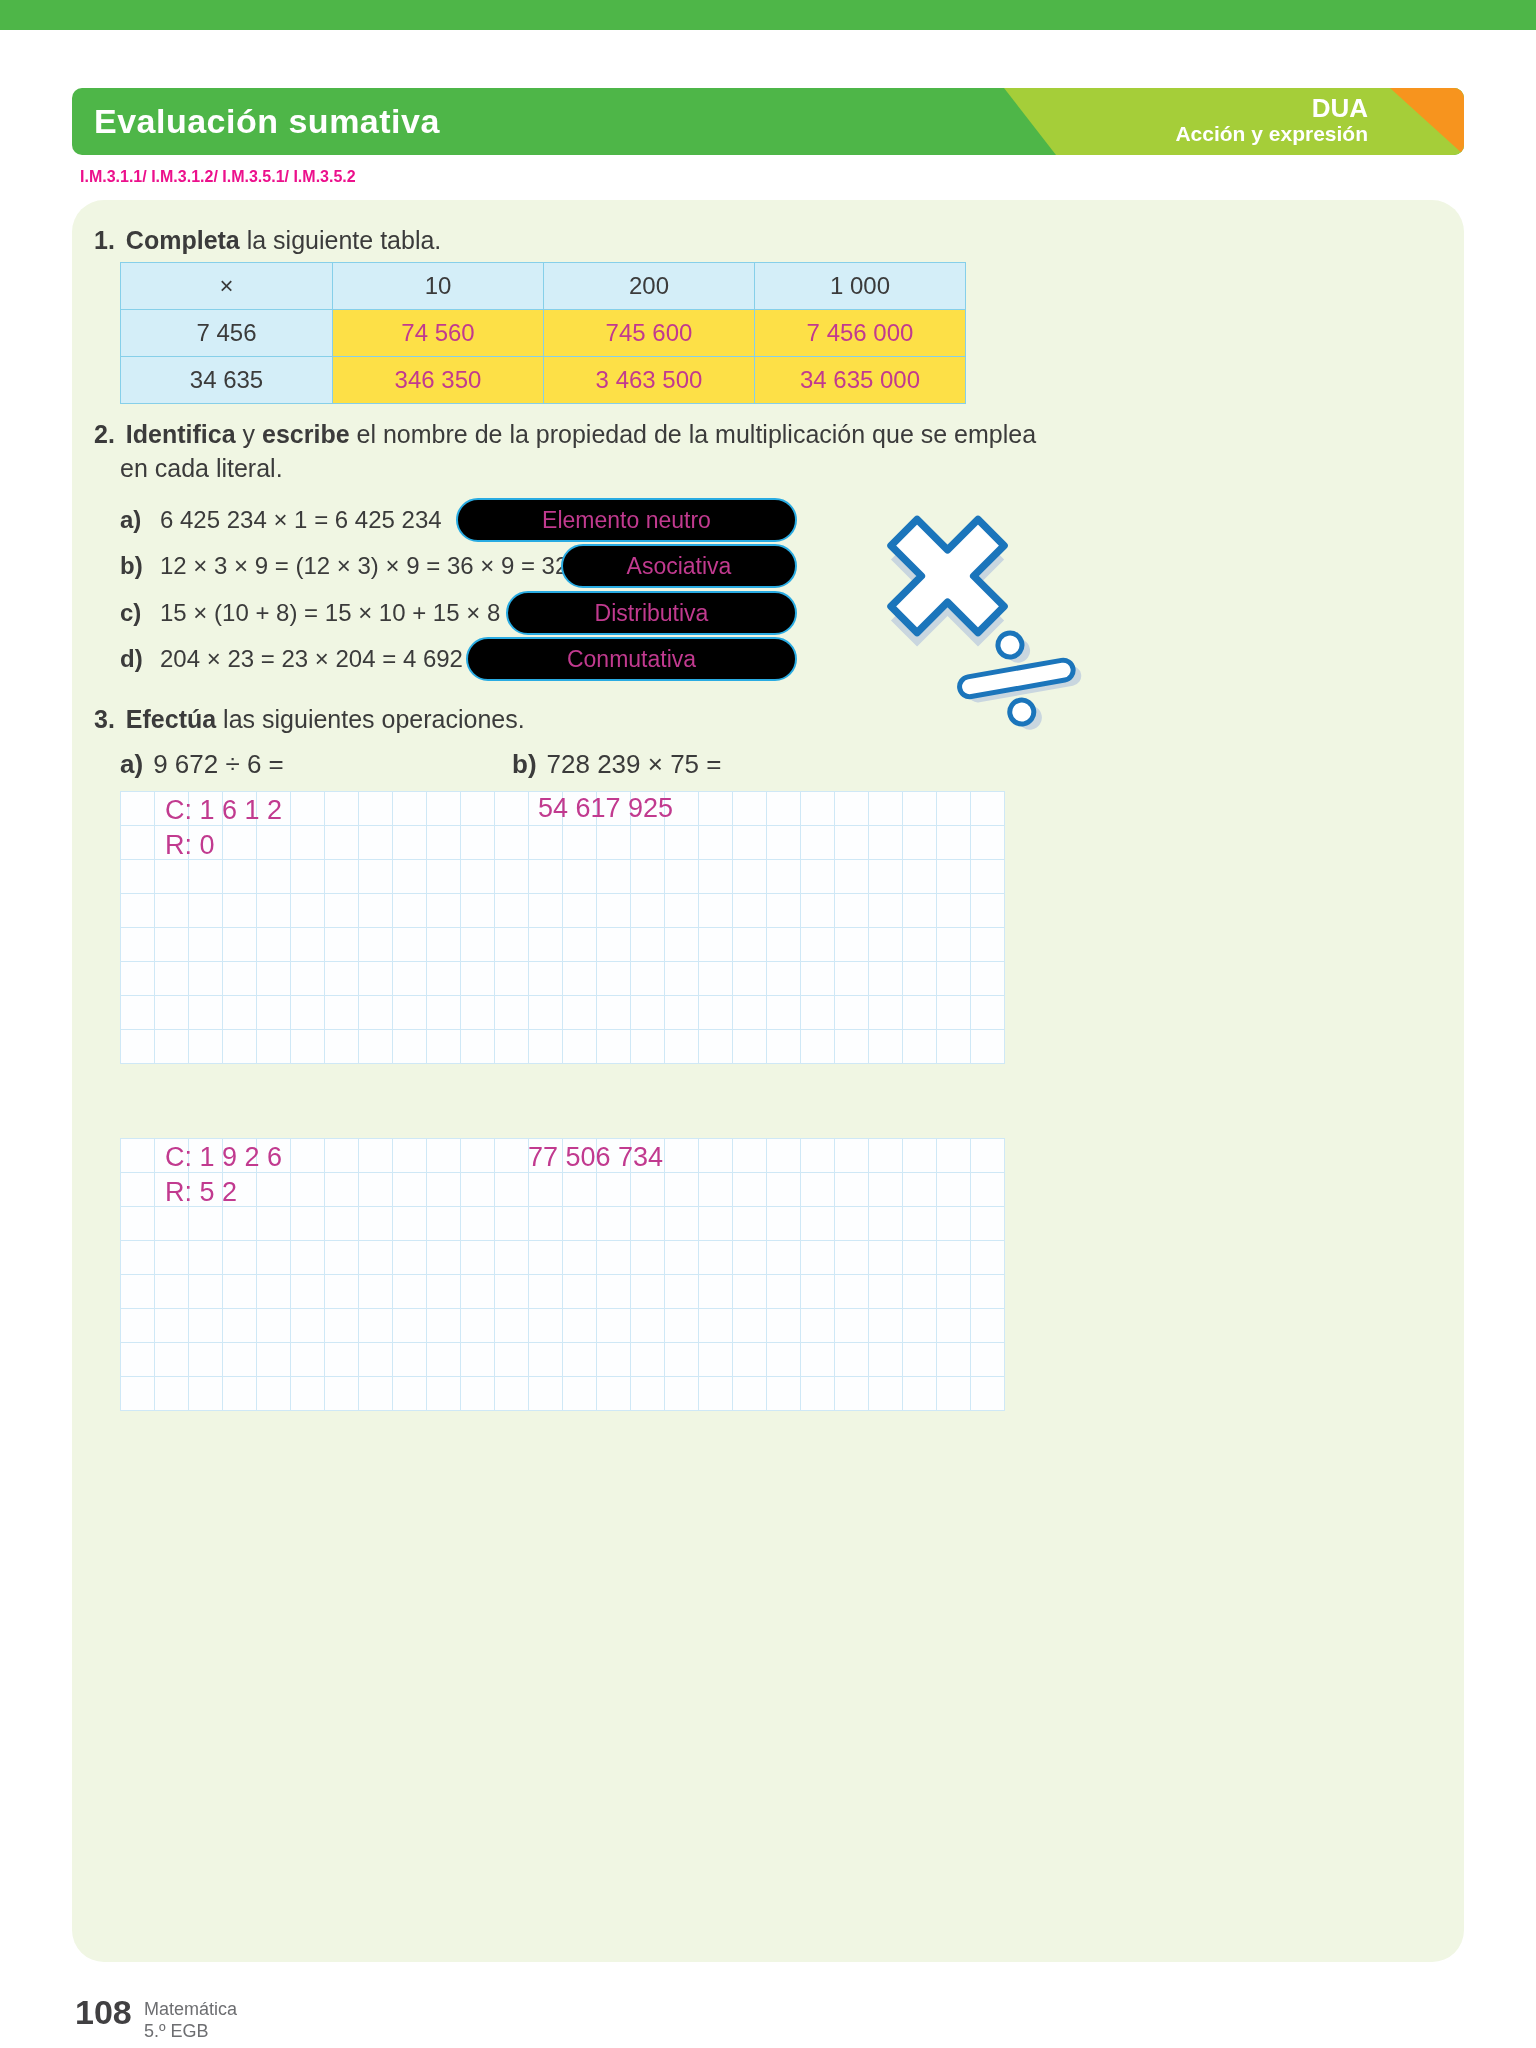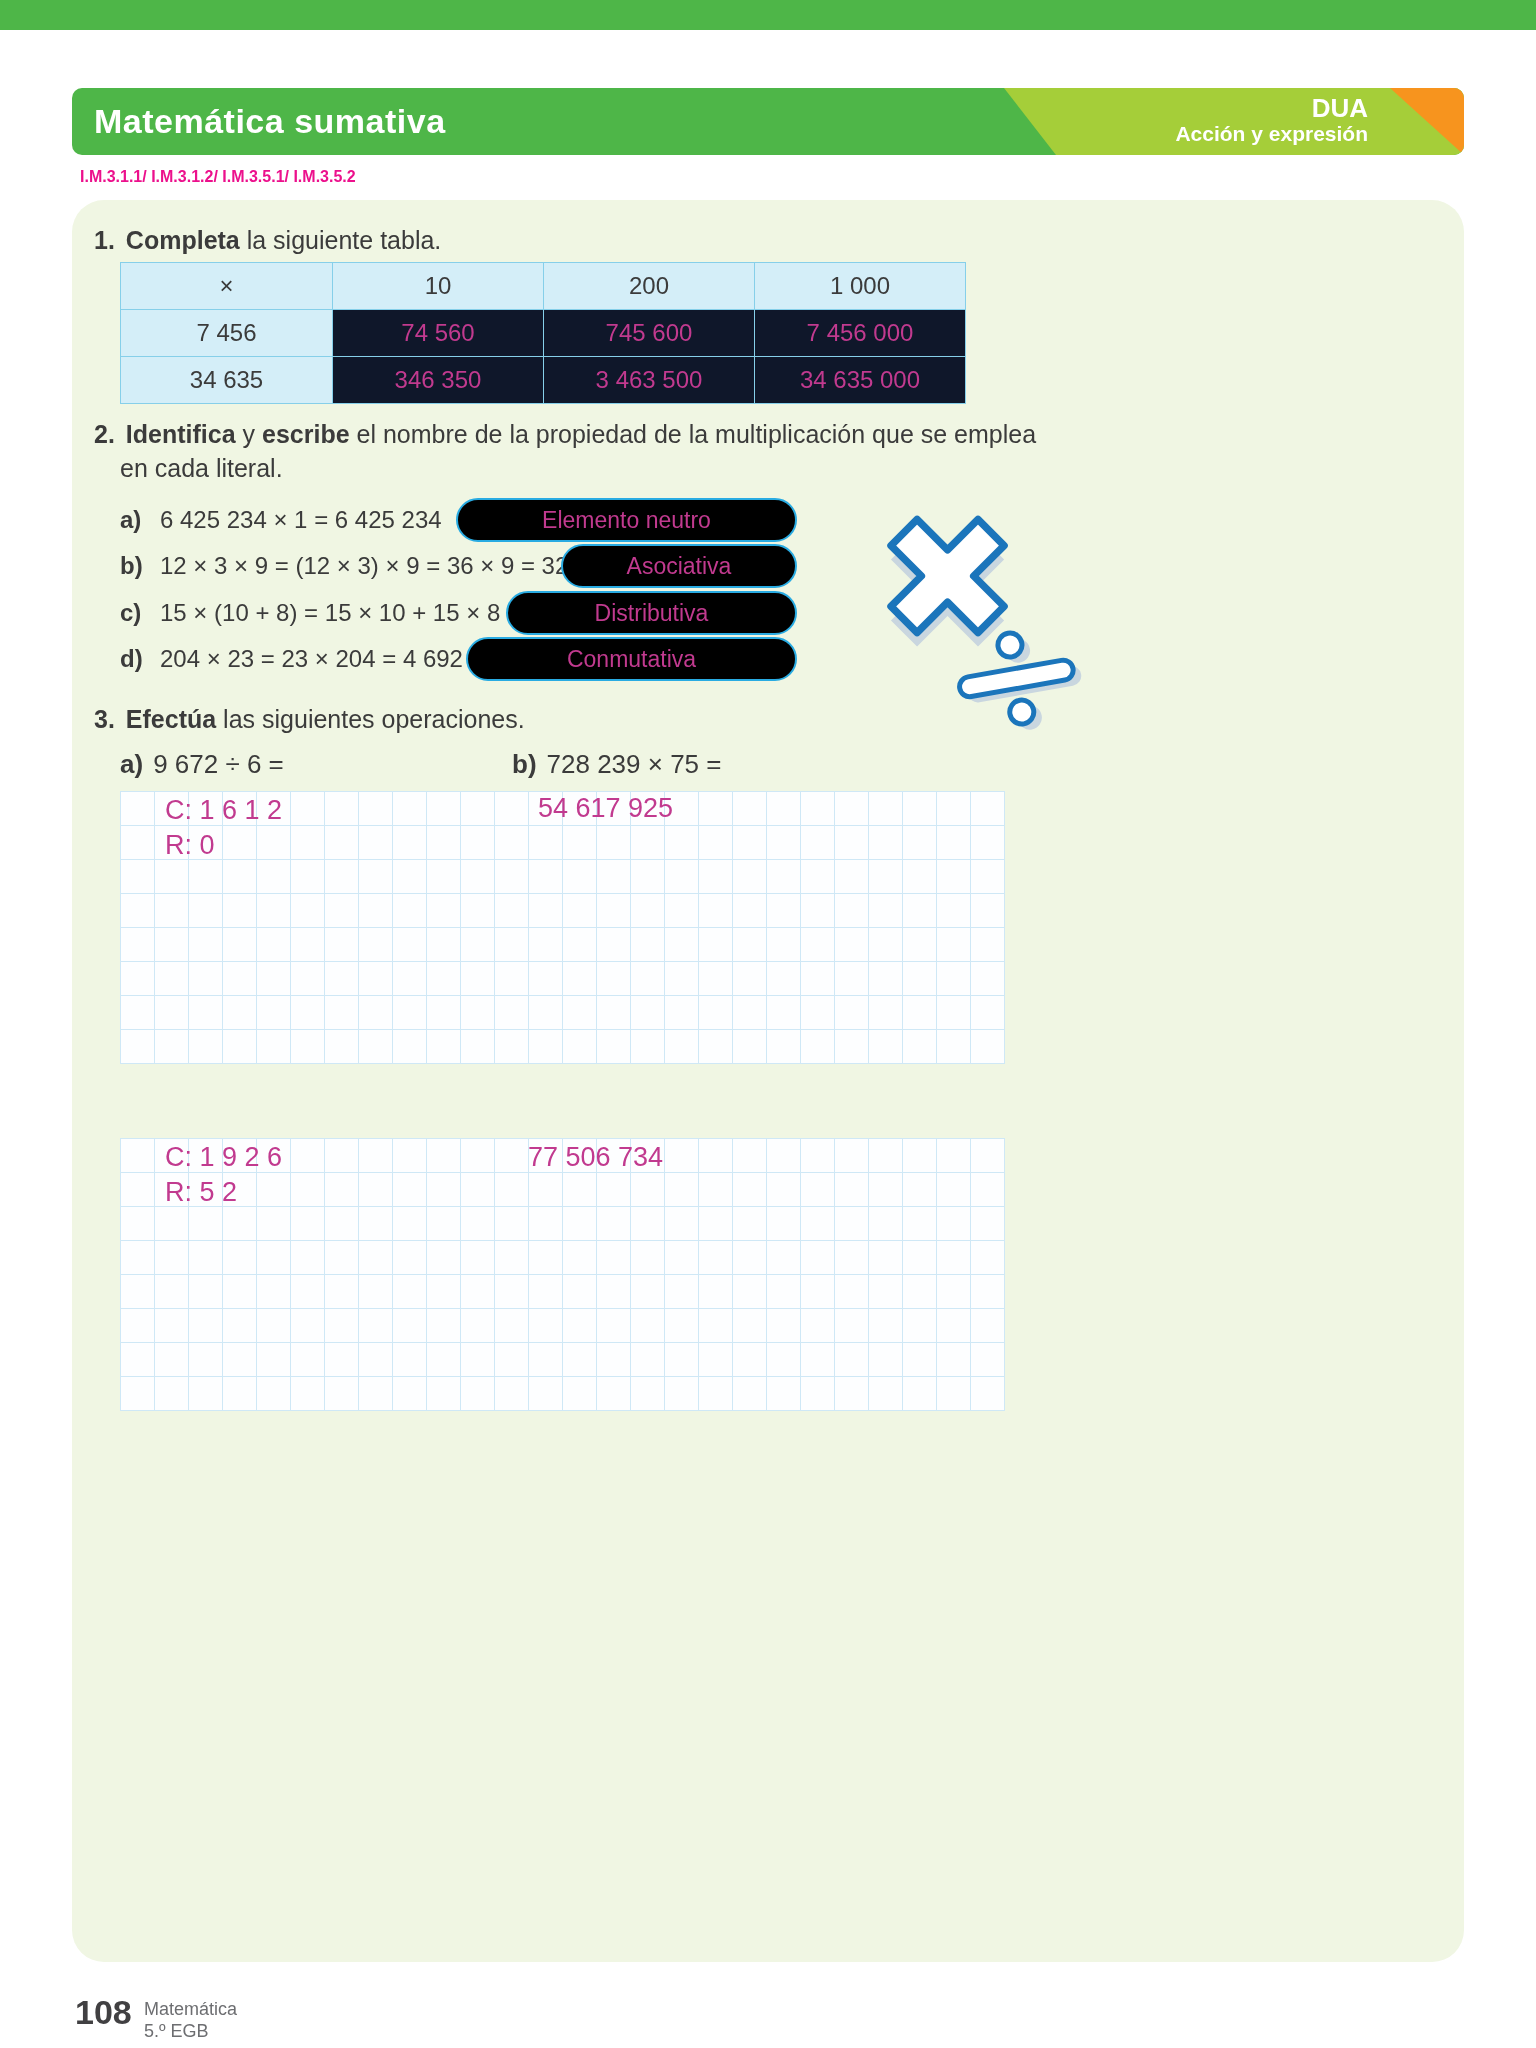"Matemática sumativa" div.banner-title { text: Matemática -> Evaluación }
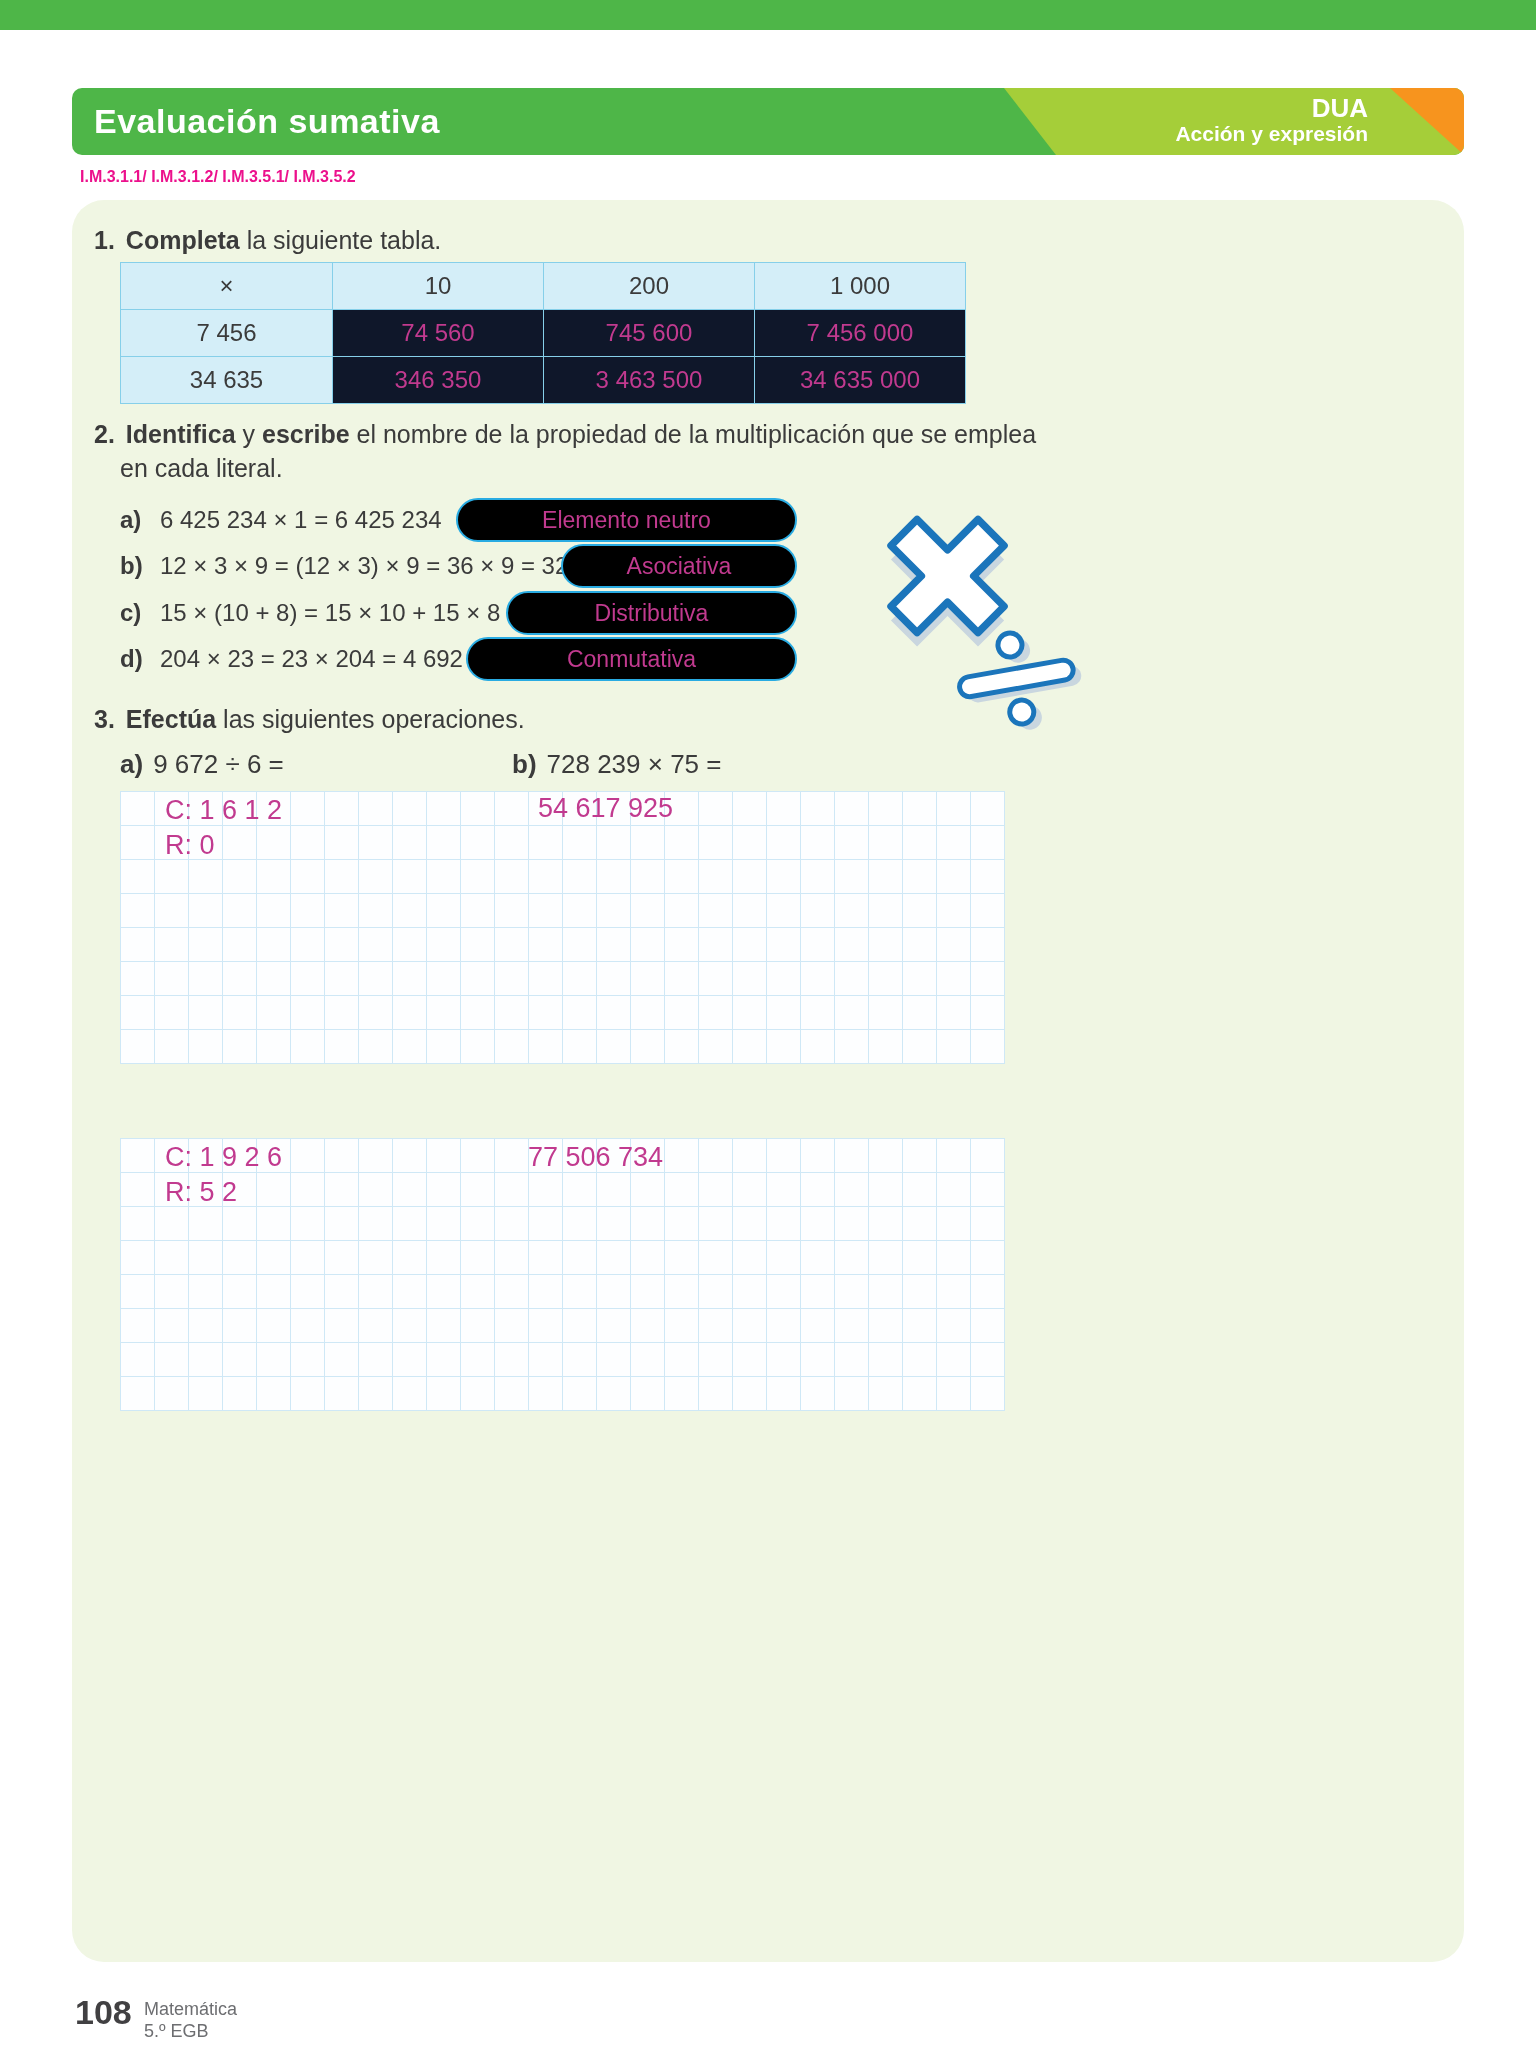"74 560" .mult-table td { background: #0f172a -> #fde047 }
